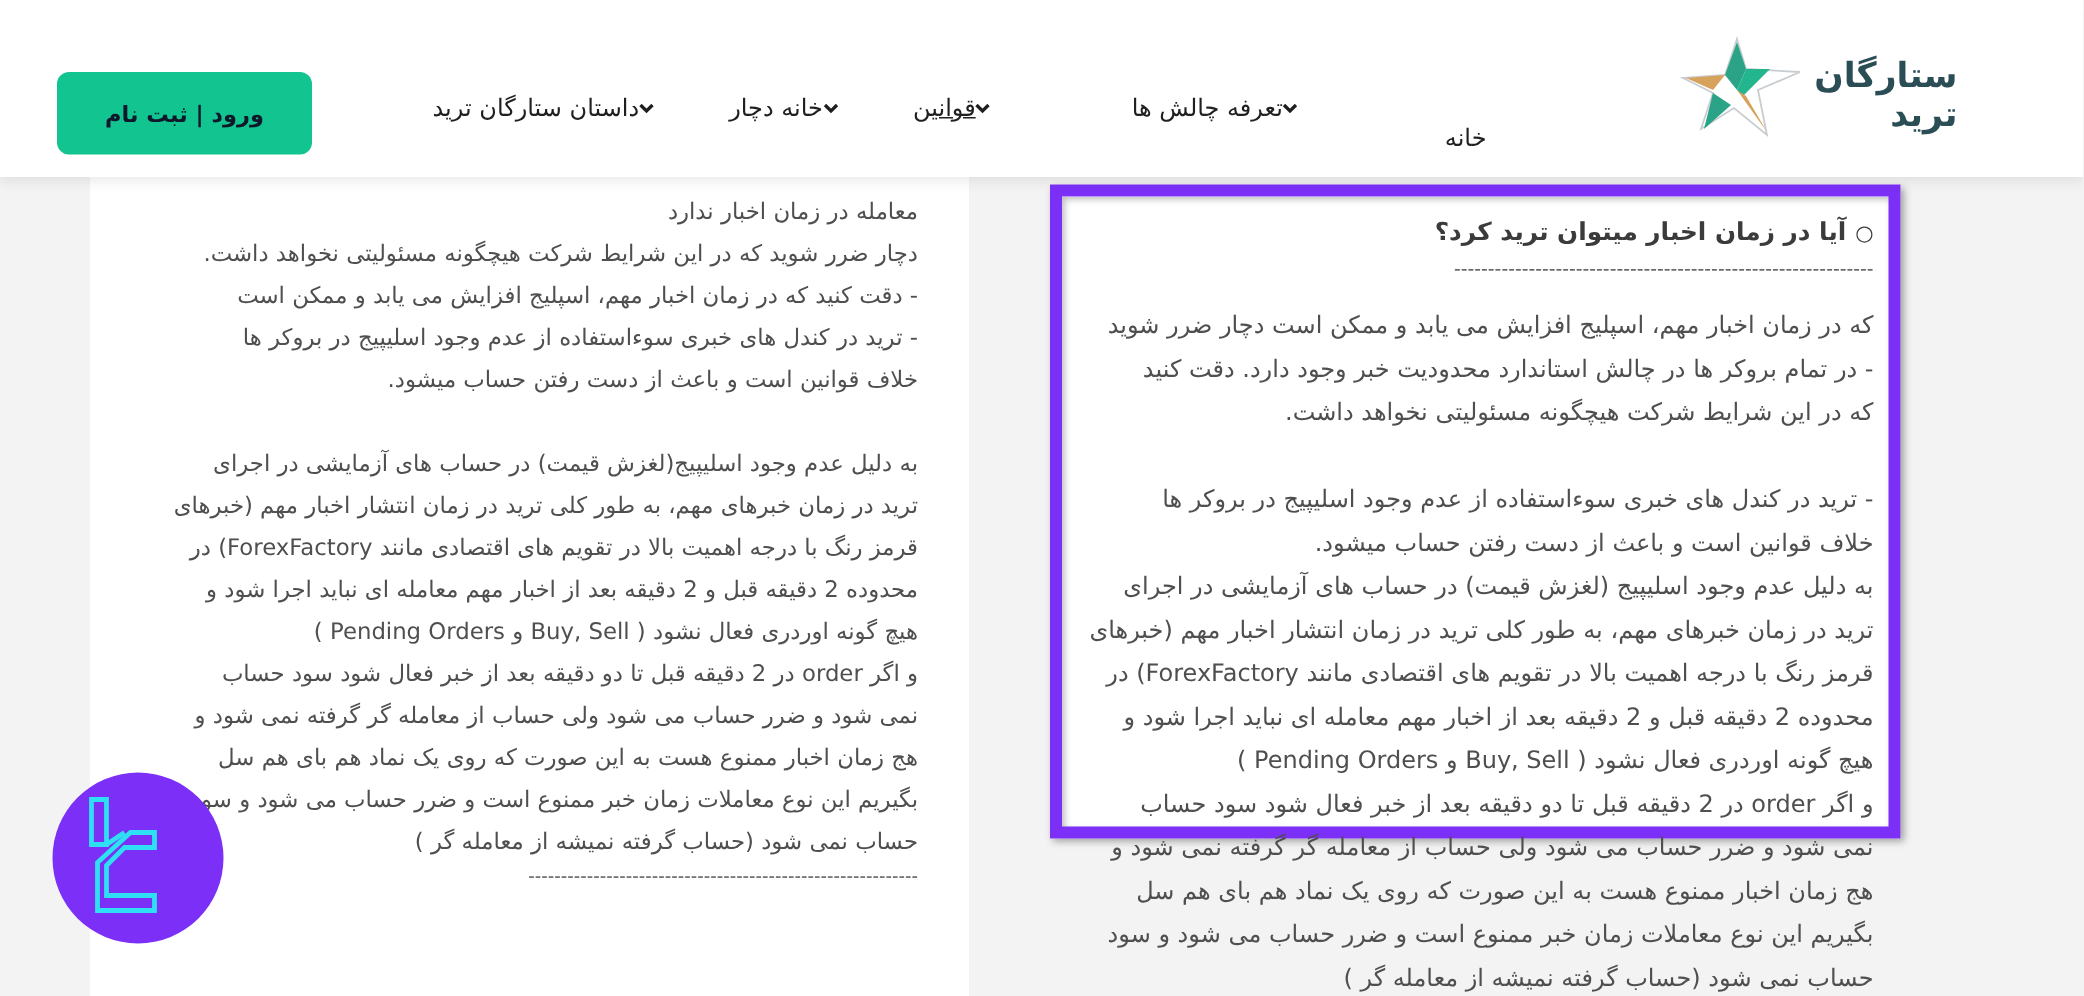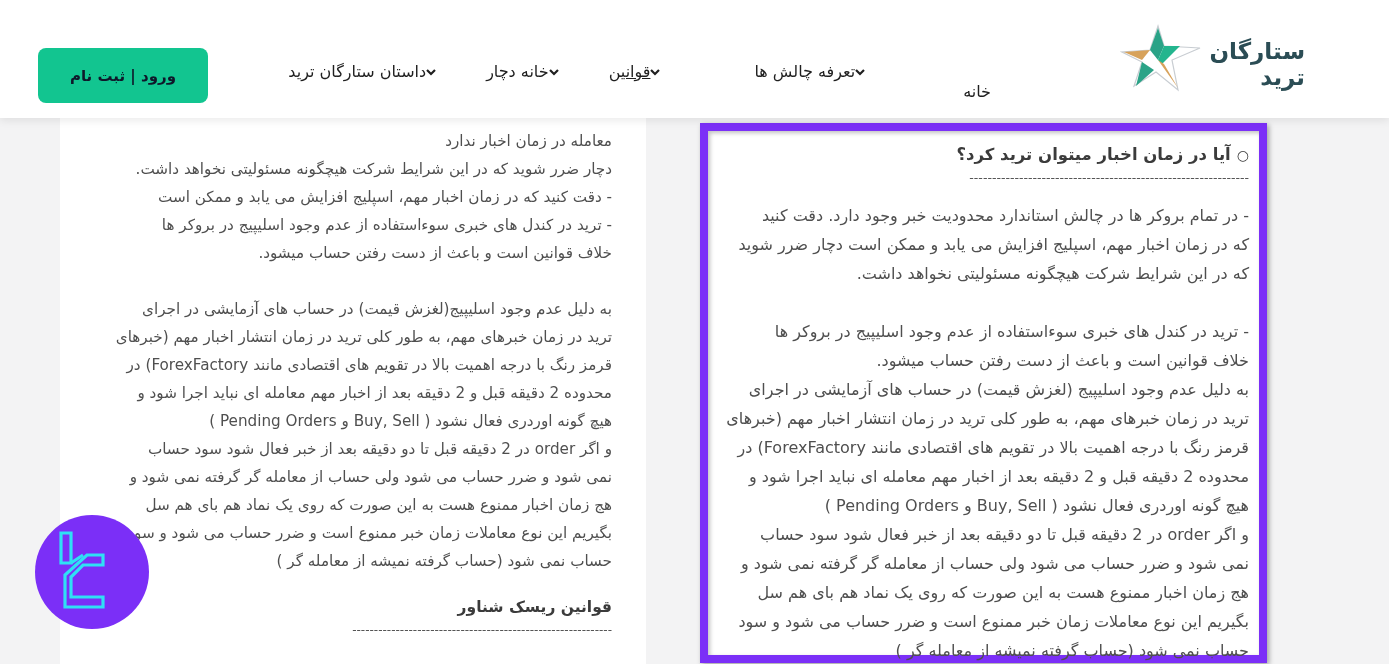"○آیا در زمان اخبار میتوان" .highlight { height: 540px -> 436px }
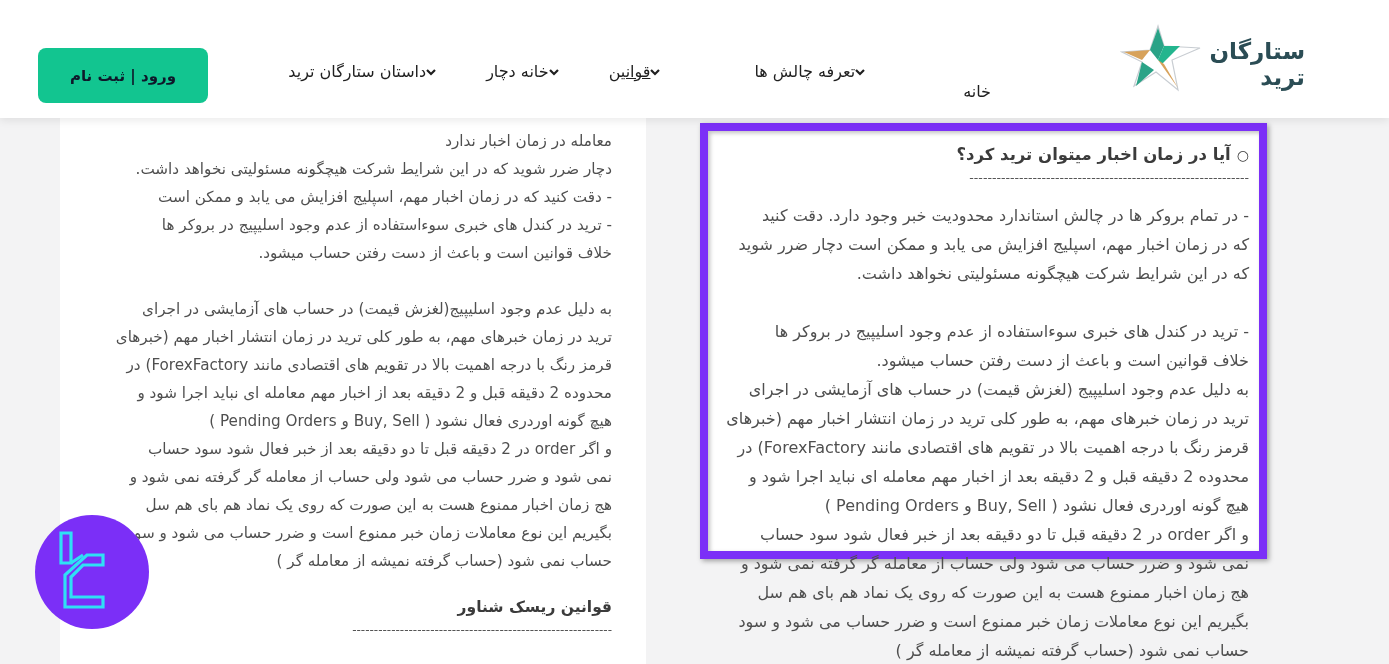"- در تمام بروکر ها" p { order: before "که در زمان اخبار مهم،" -> after "که در زمان اخبار مهم،" }
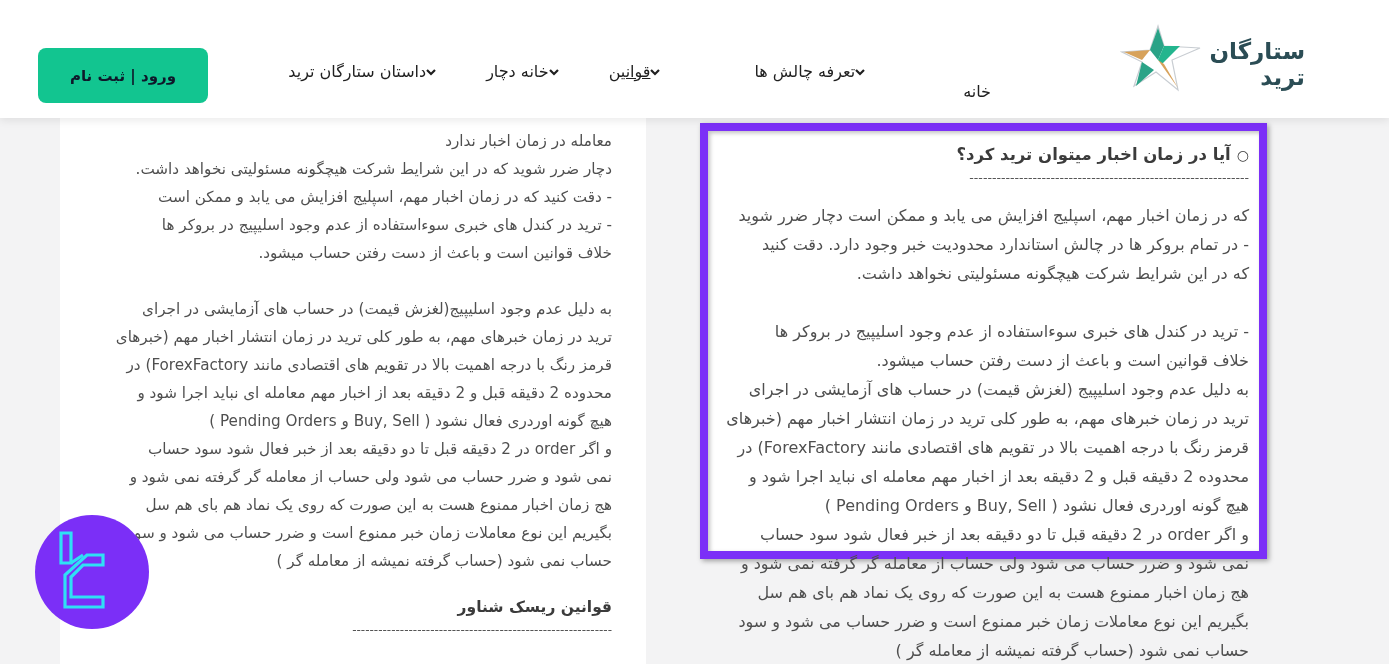"قوانین ریسک شناور" div.page-heading { html: <div>قوانین ریسک شناور</div> -> none }
